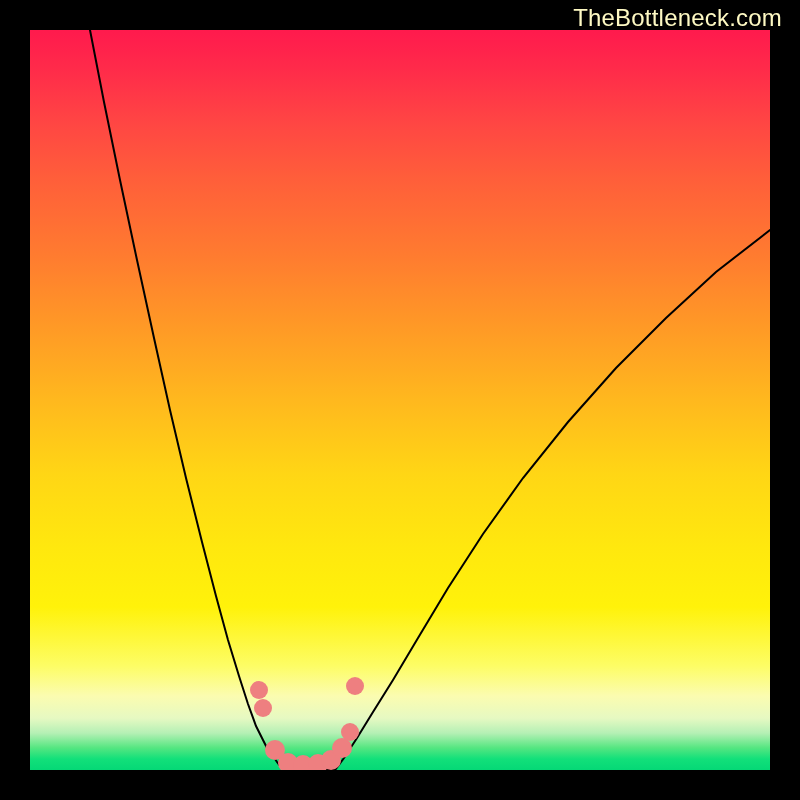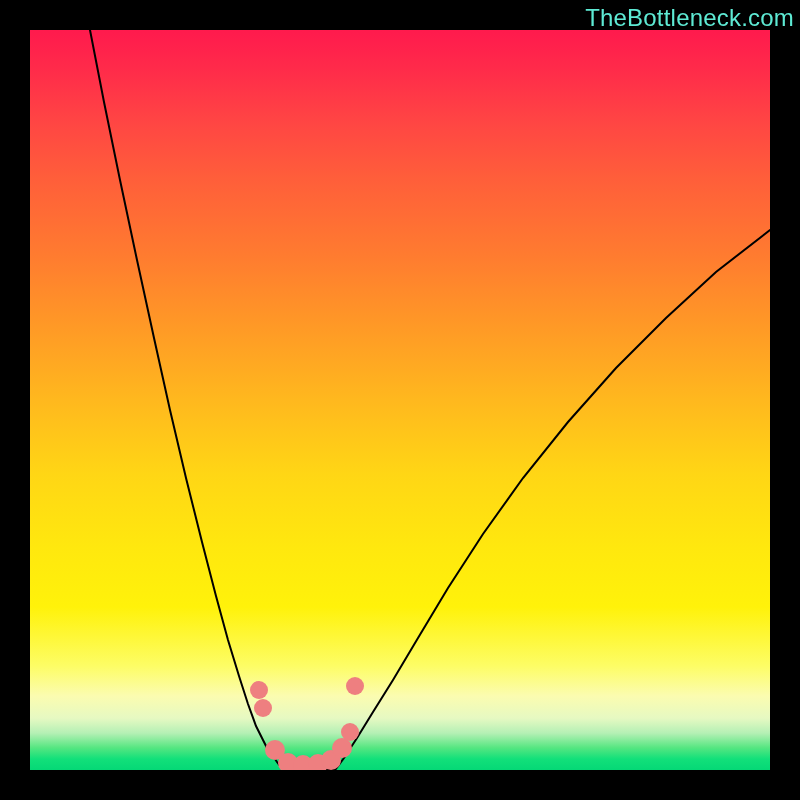"TheBottleneck.com" .watermark { color: #5eead4 -> #fef9c3; right: 6px -> 18px }
